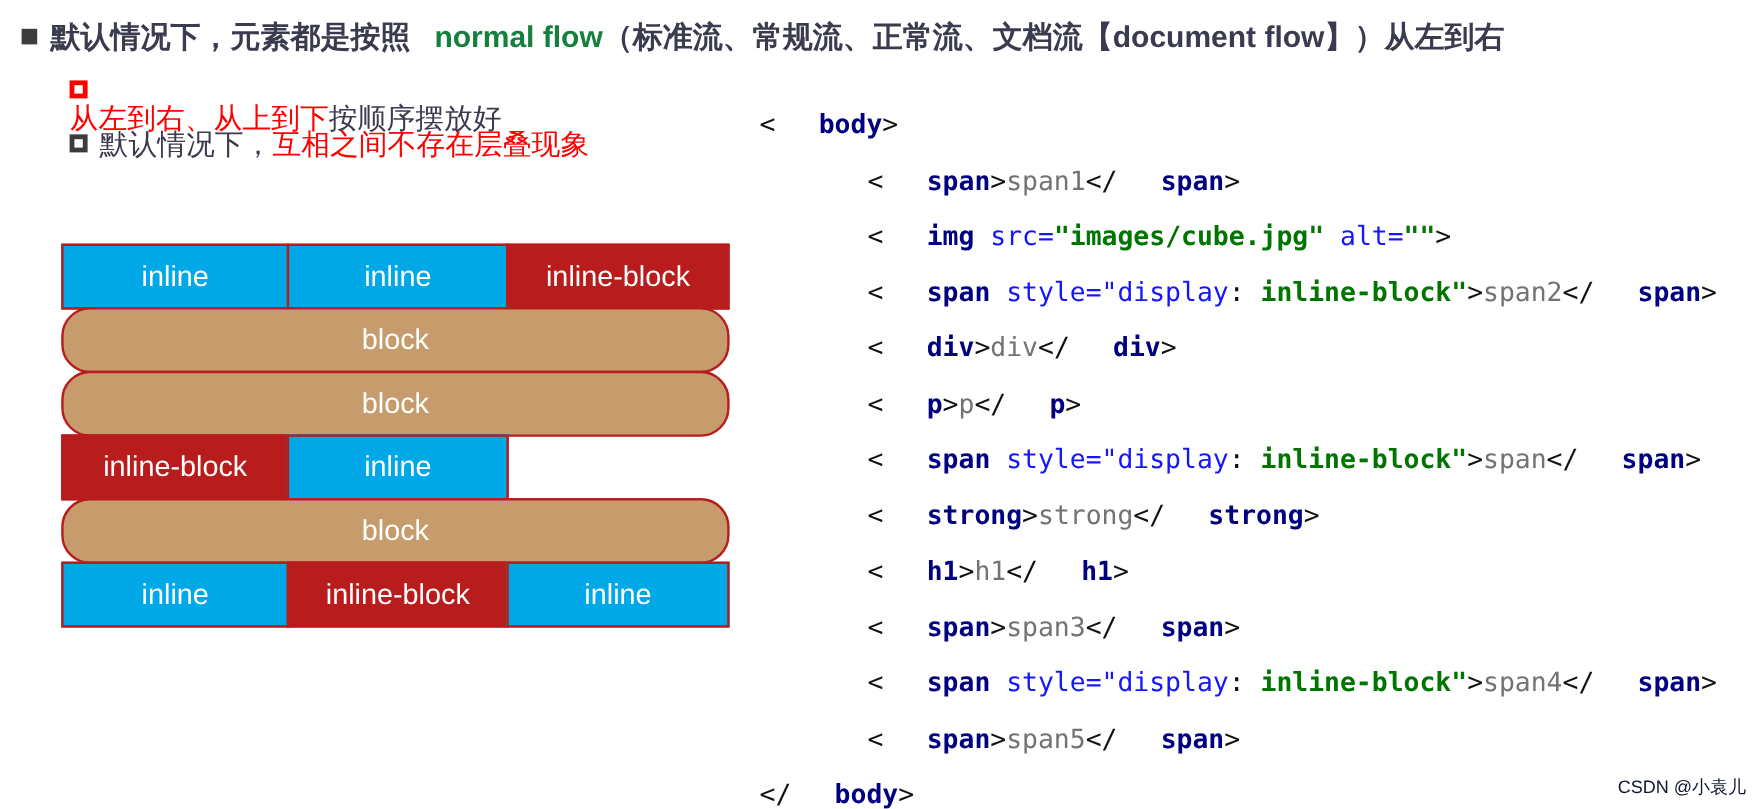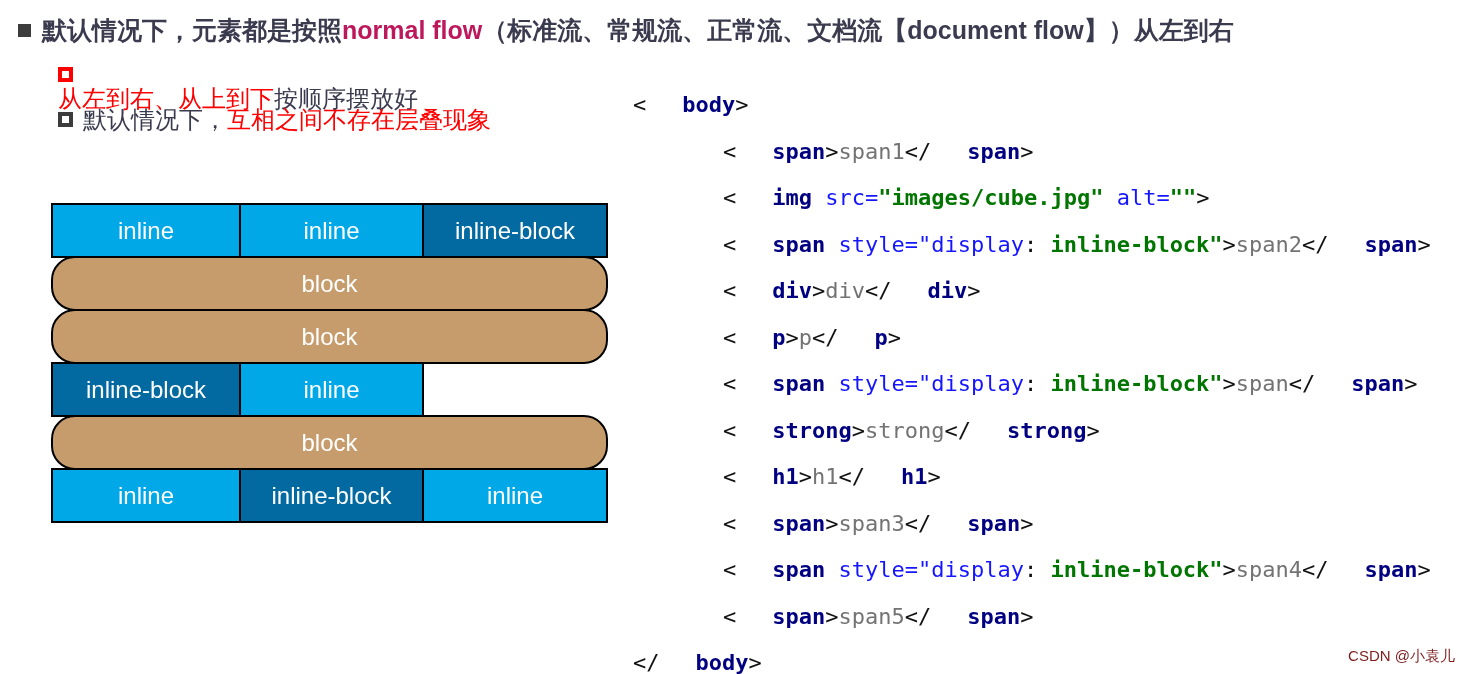"normal flow" .title-text .hl { color: #be185d -> #15803d; margin-left: none -> 20px }
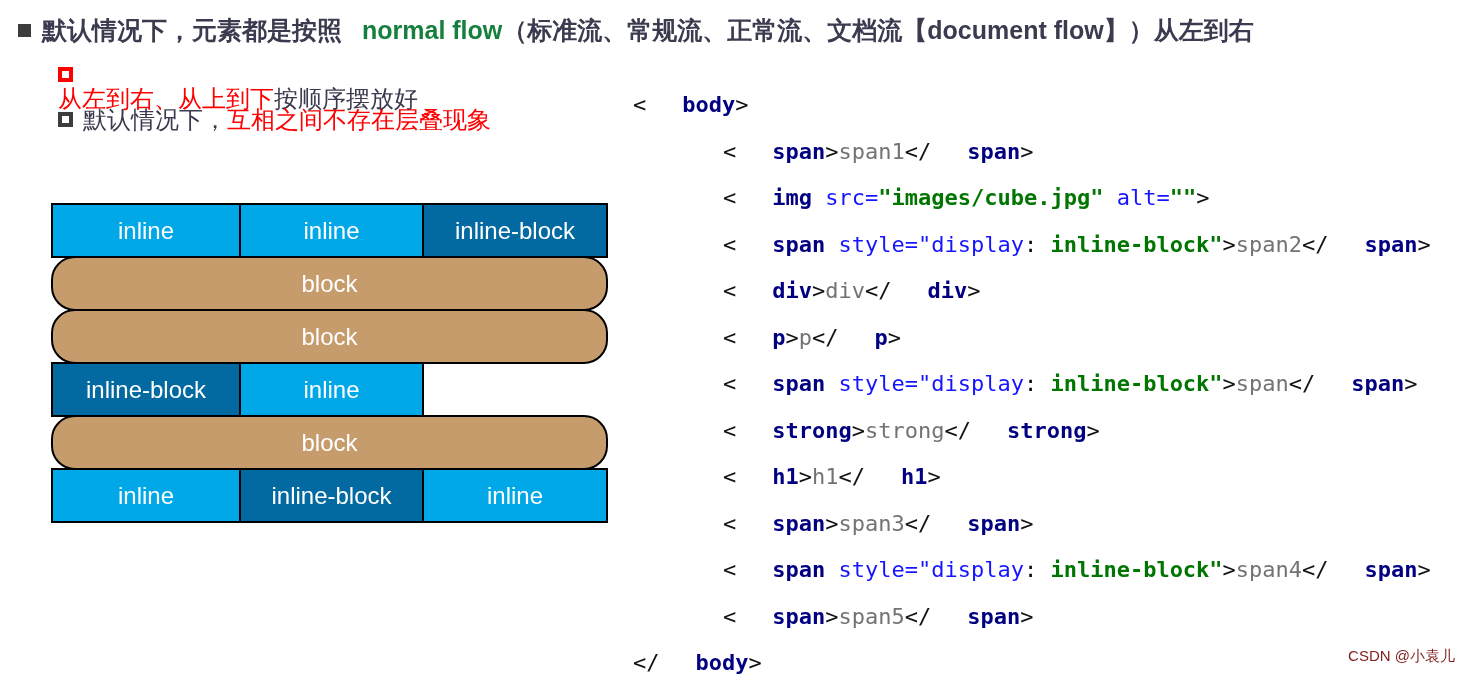"inline" .cell { border: 2px solid #000000 -> 2px solid #b91c1c }
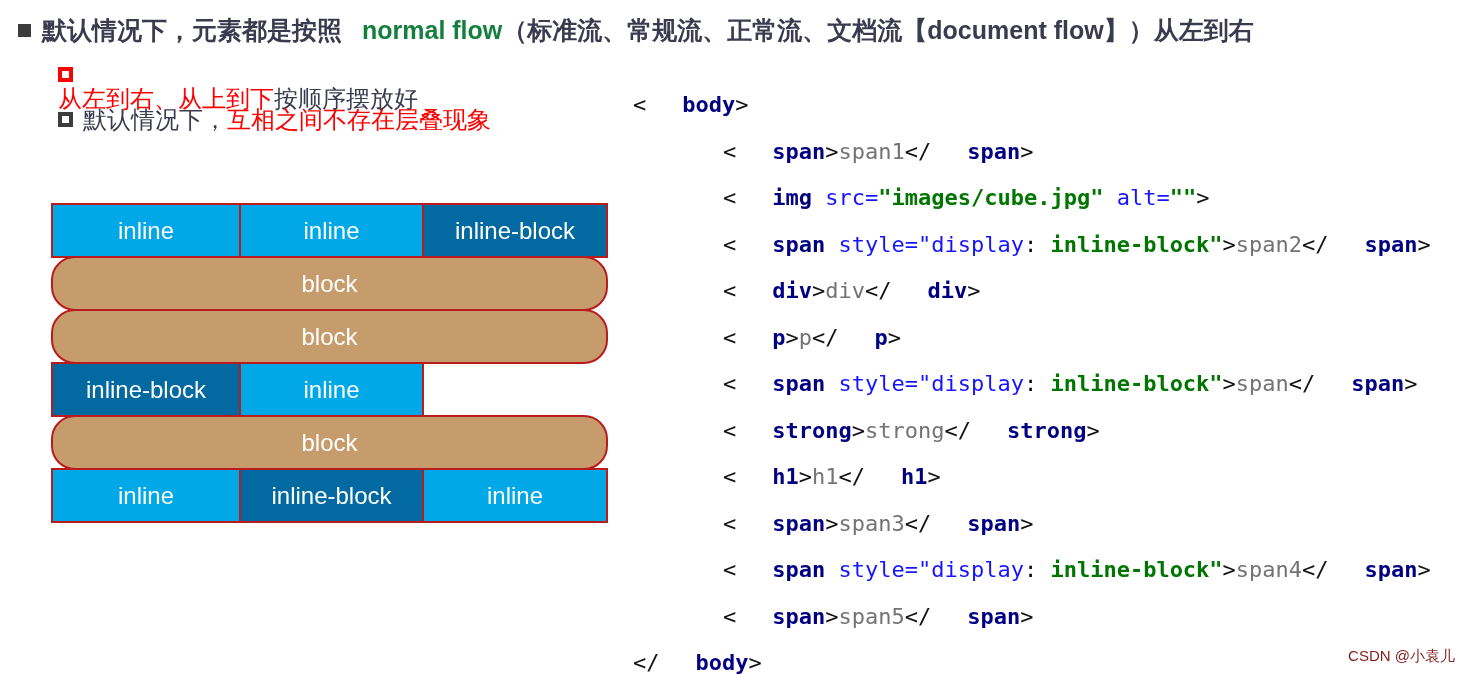"inline-block" .cell.inlineblock { background: #0369a1 -> #b91c1c }
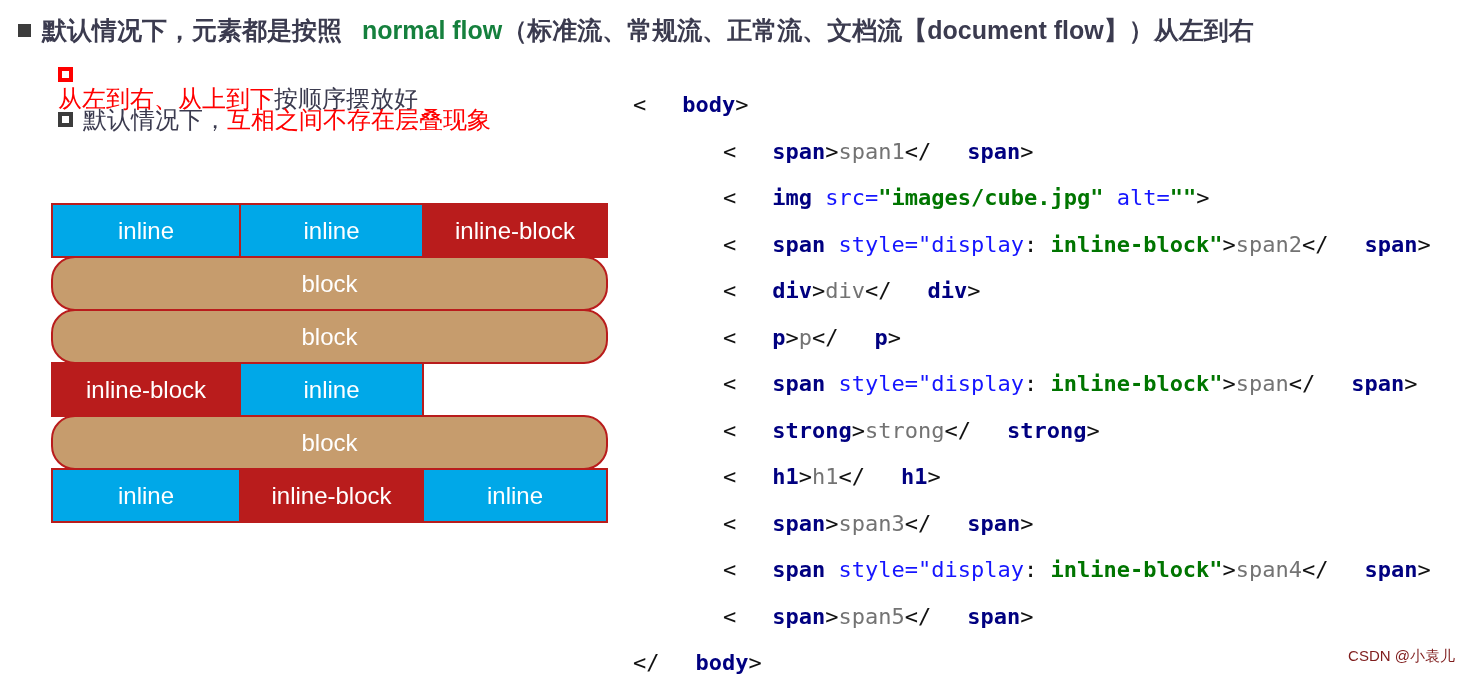"CSDN @小袁儿" .watermark { color: #7f1d1d -> #0f172a }
